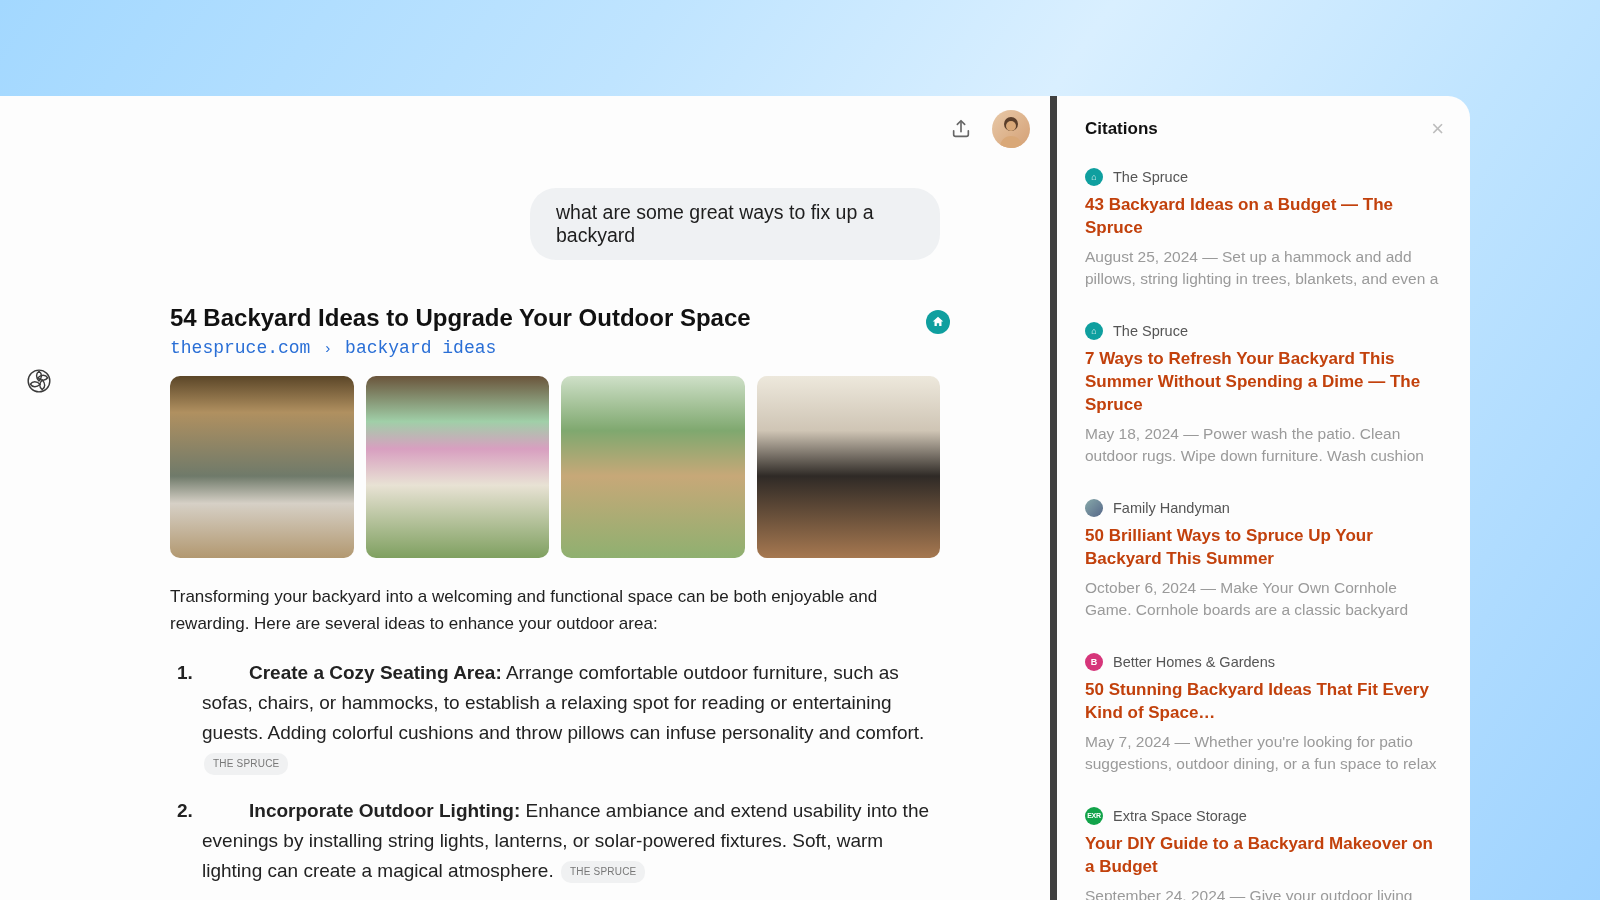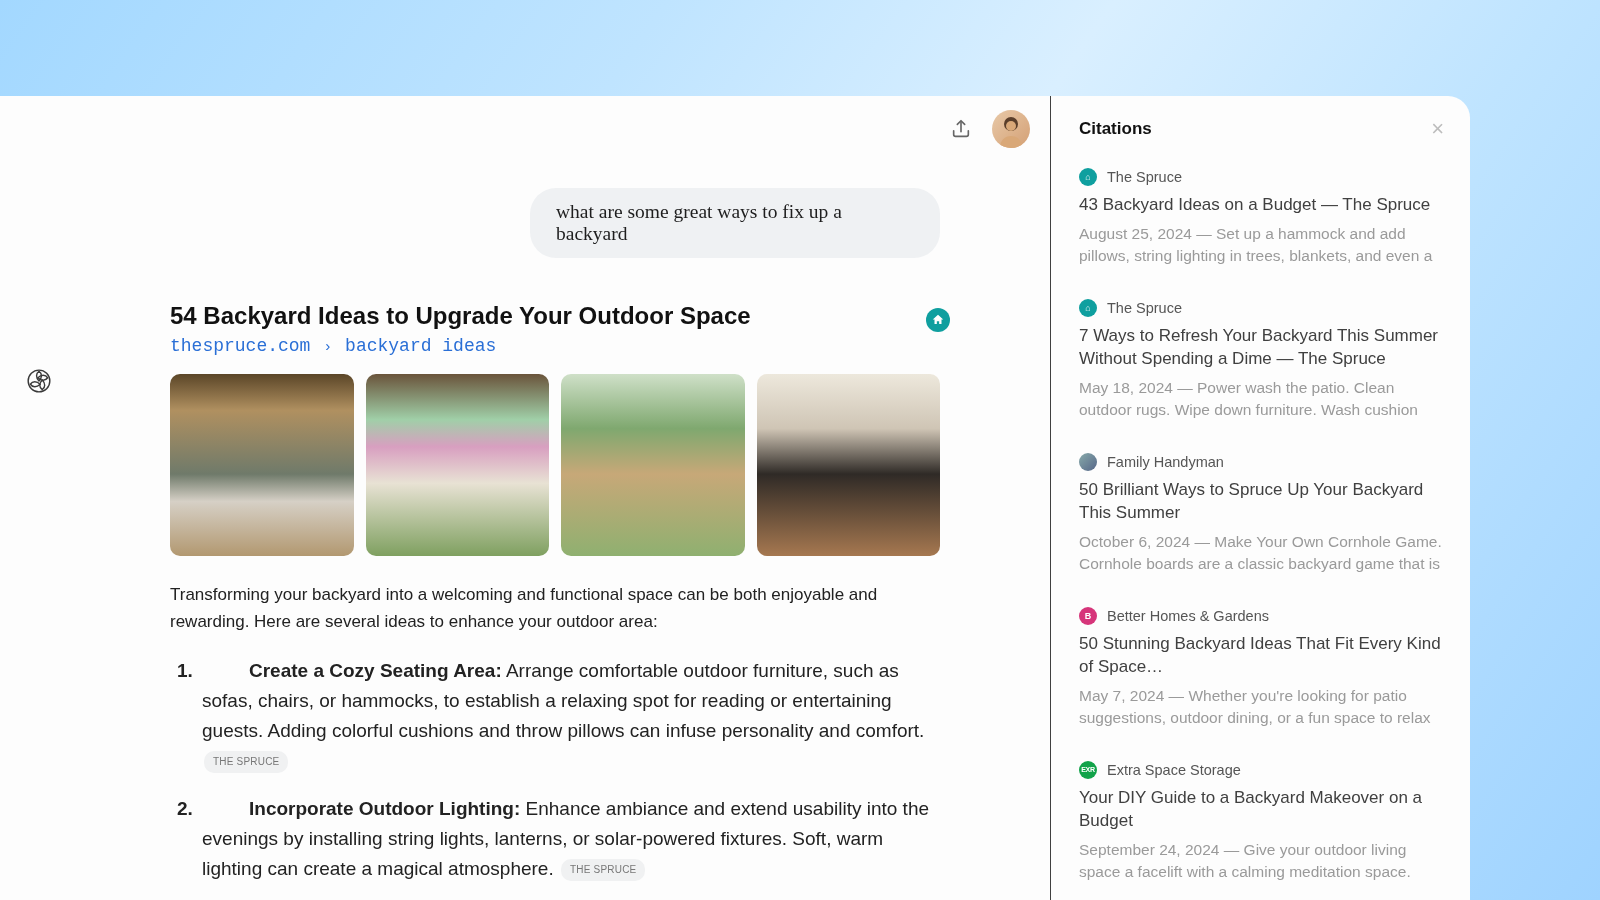"Citations" .sidebar { border-left: 1px solid #404040 -> 7px solid #404040 }
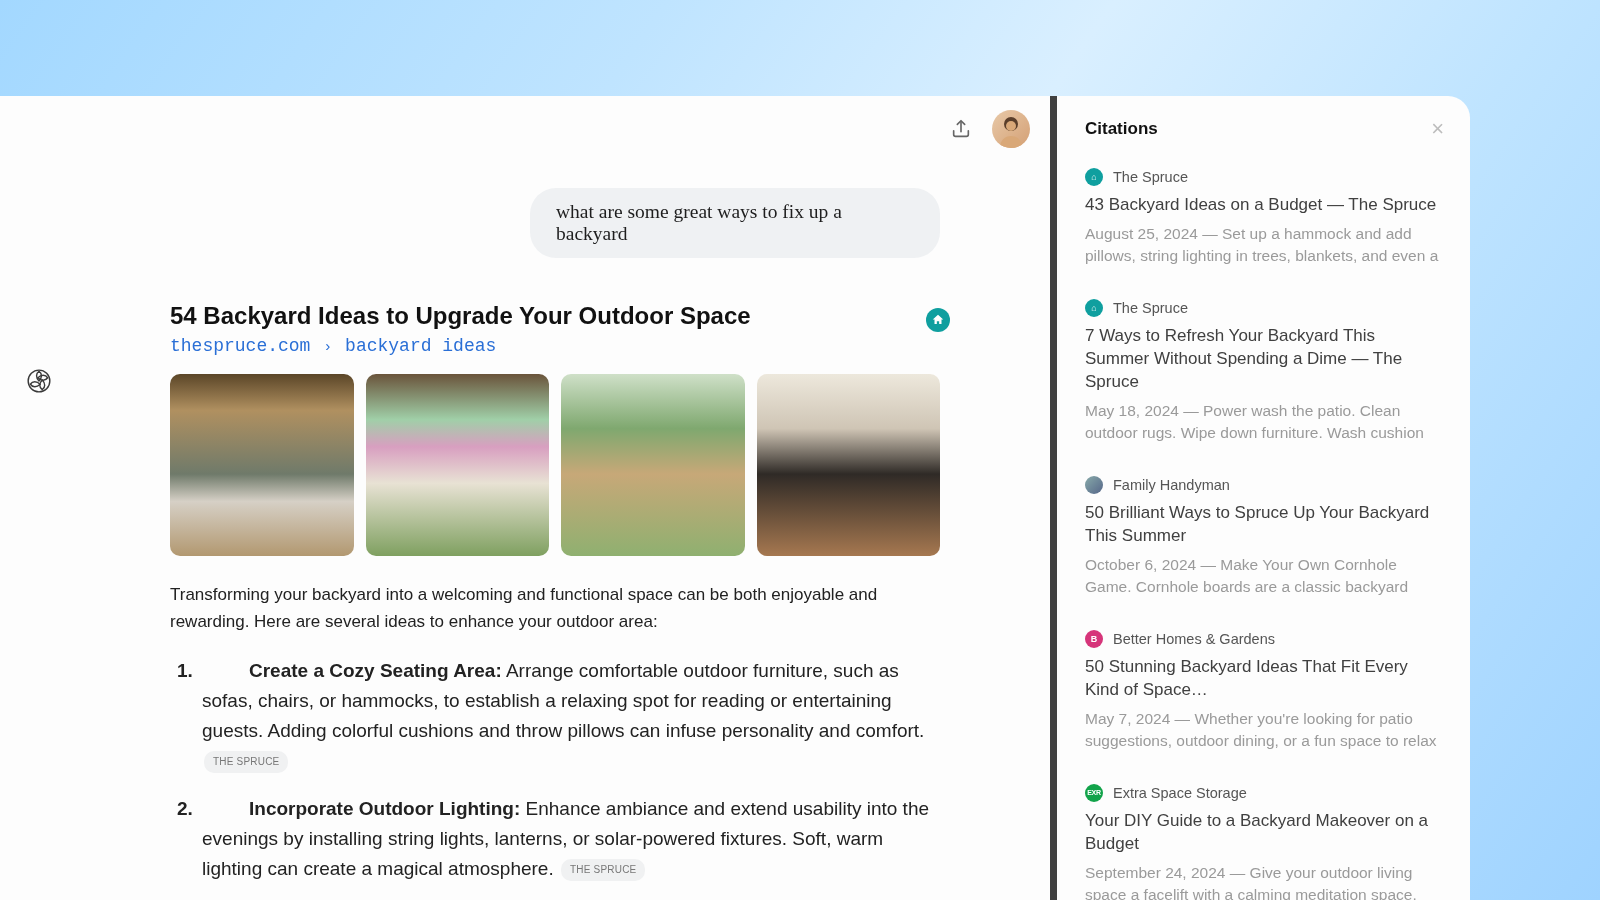"what are some great ways" .query-bubble { font-family: Liberation Serif, serif -> none }
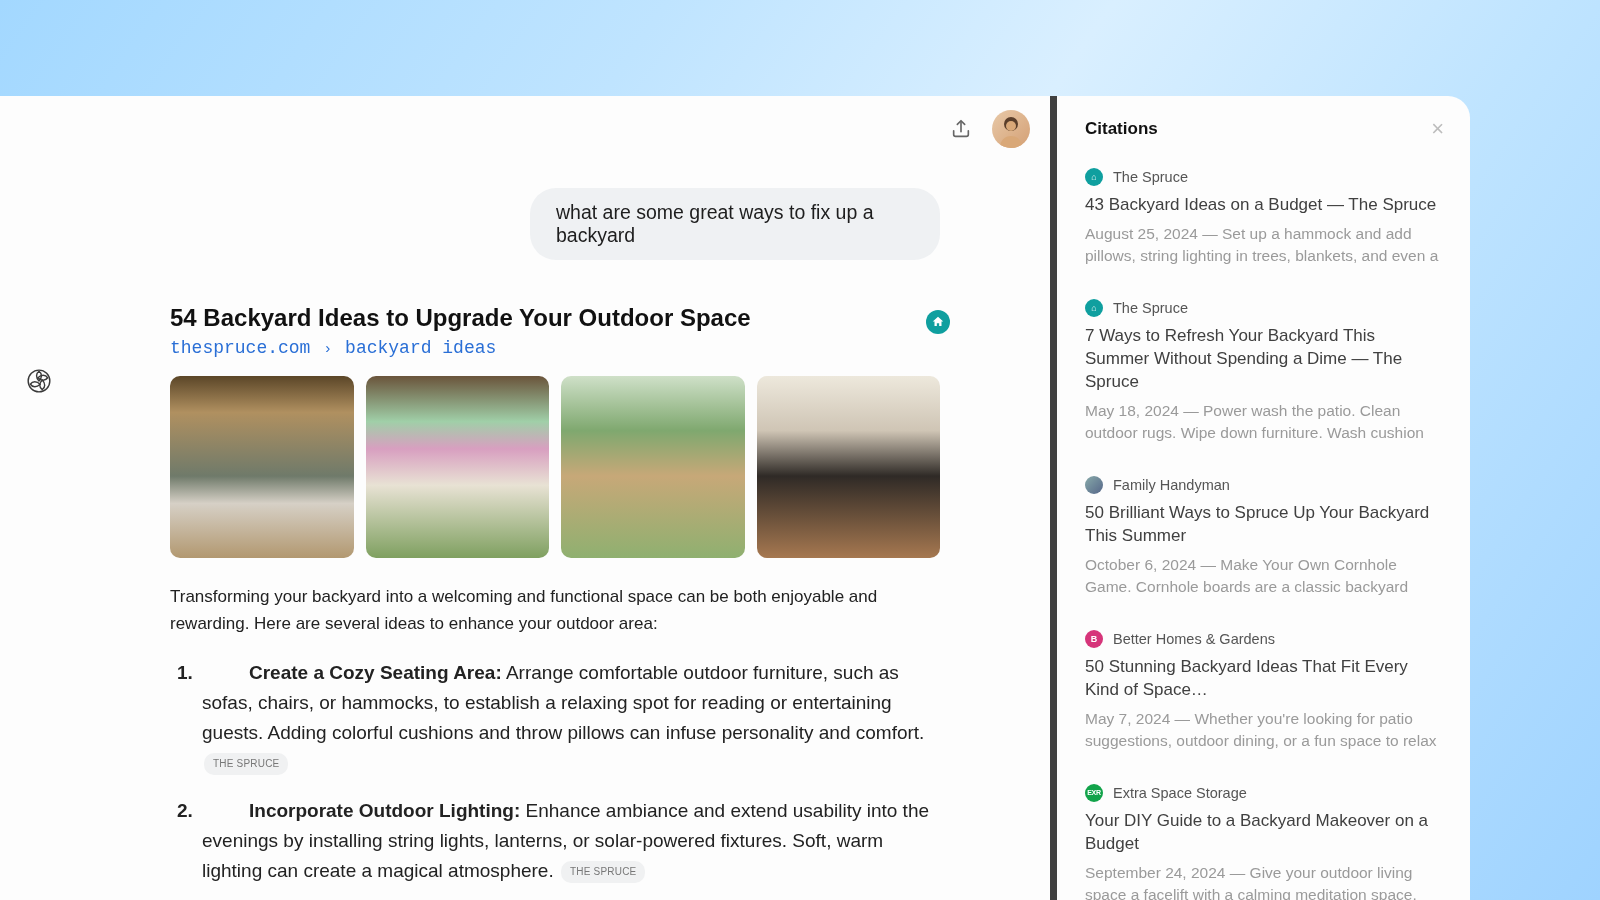"43 Backyard Ideas on a" .cit-title { color: #404040 -> #c2410c; font-weight: 400 -> 700 }
